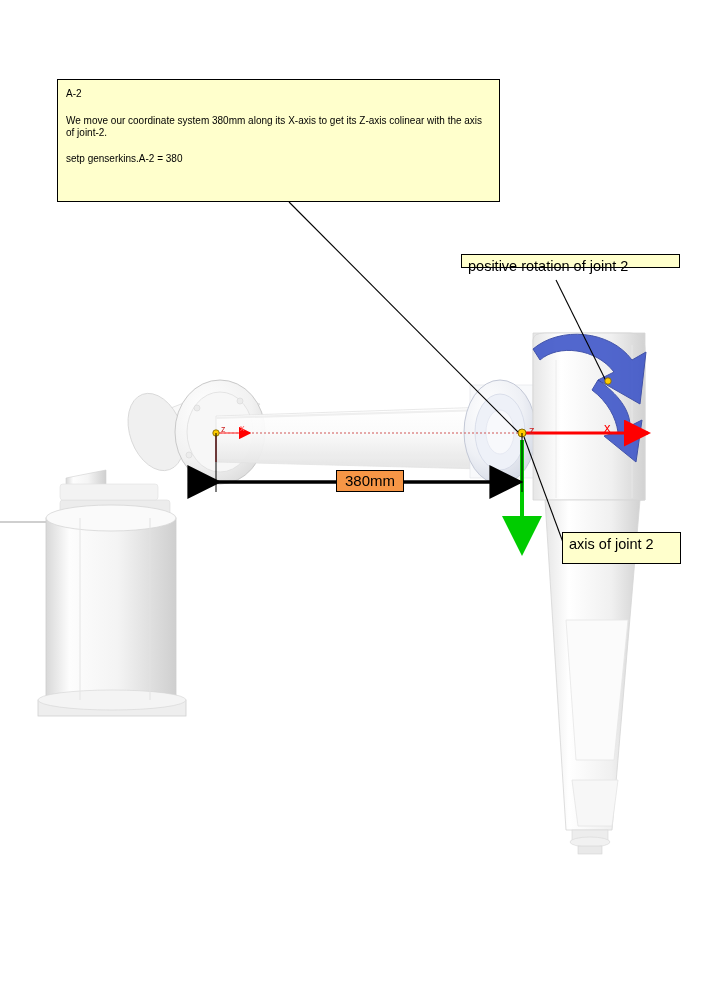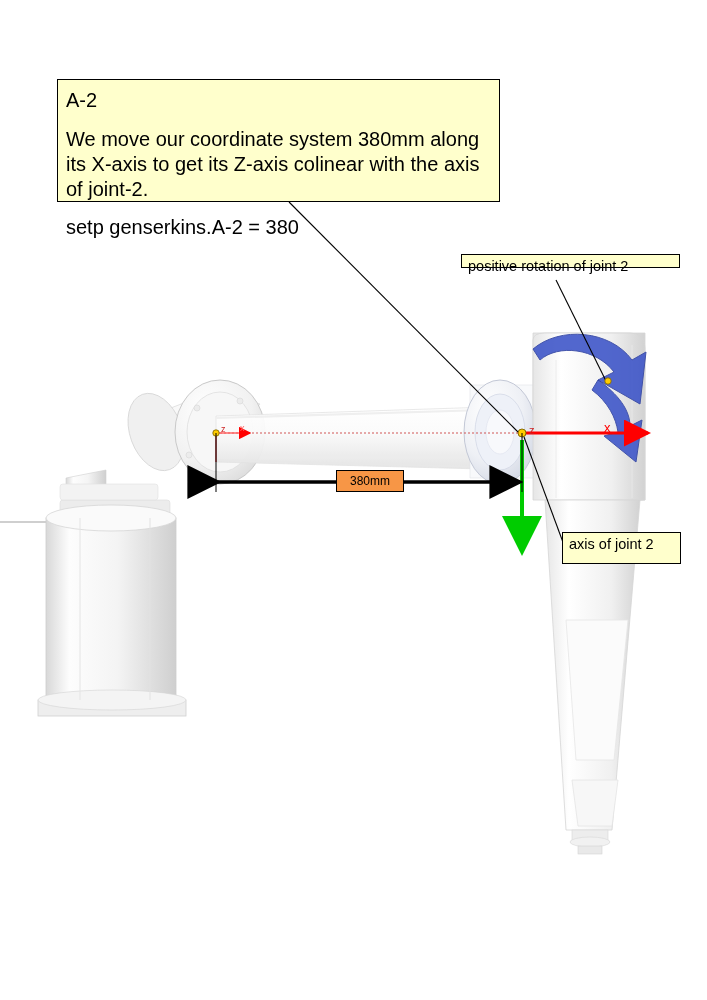"A-2" #callout-a2 { font-size: 20px -> 10px }
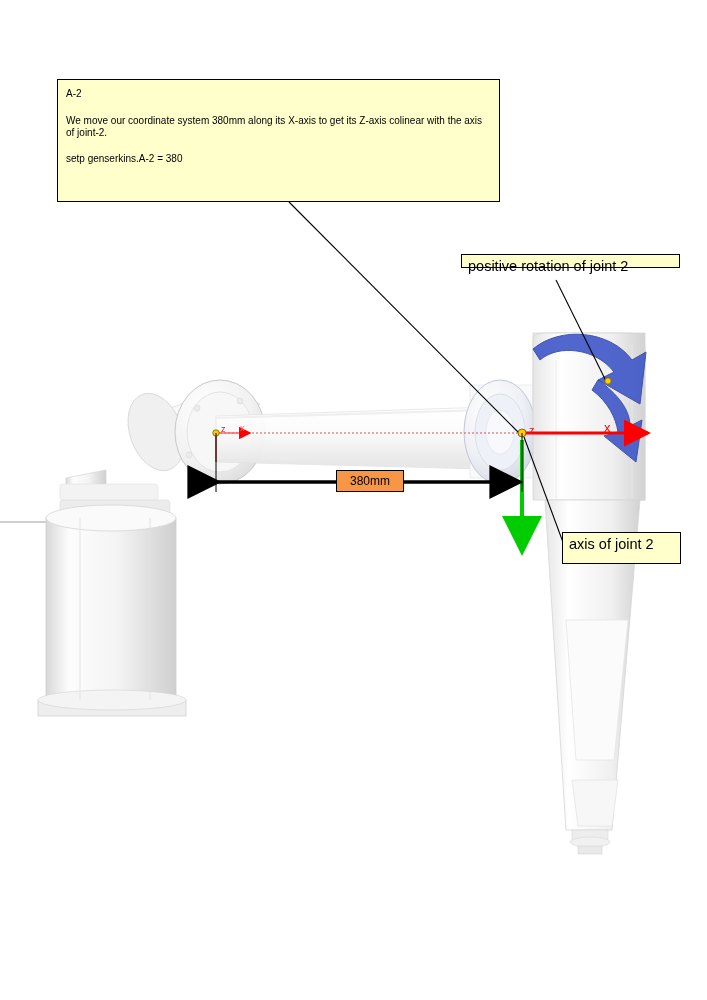"380mm" #label-380 { font-size: 12px -> 15px }
